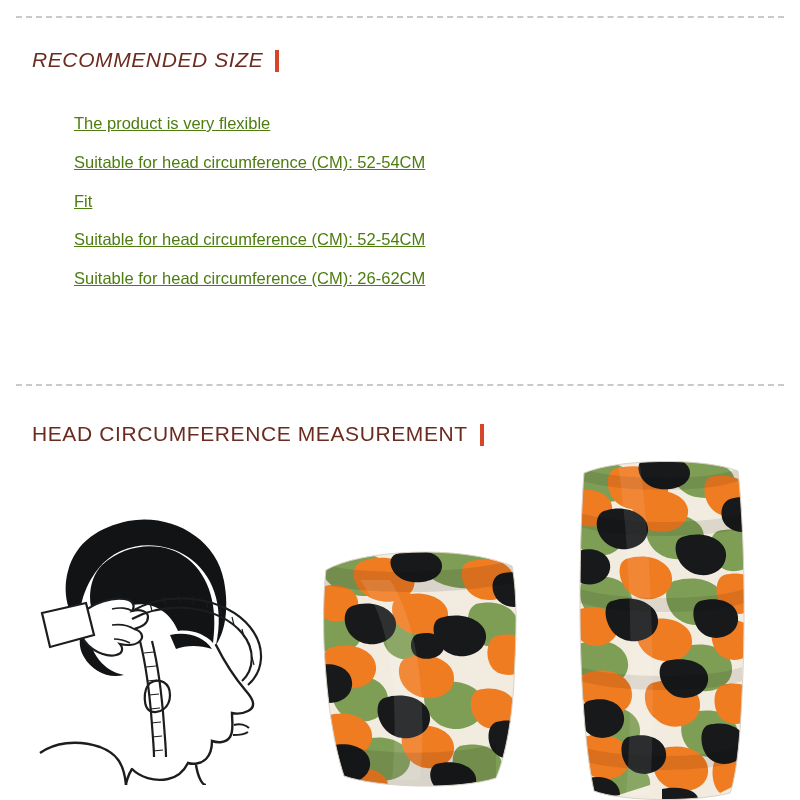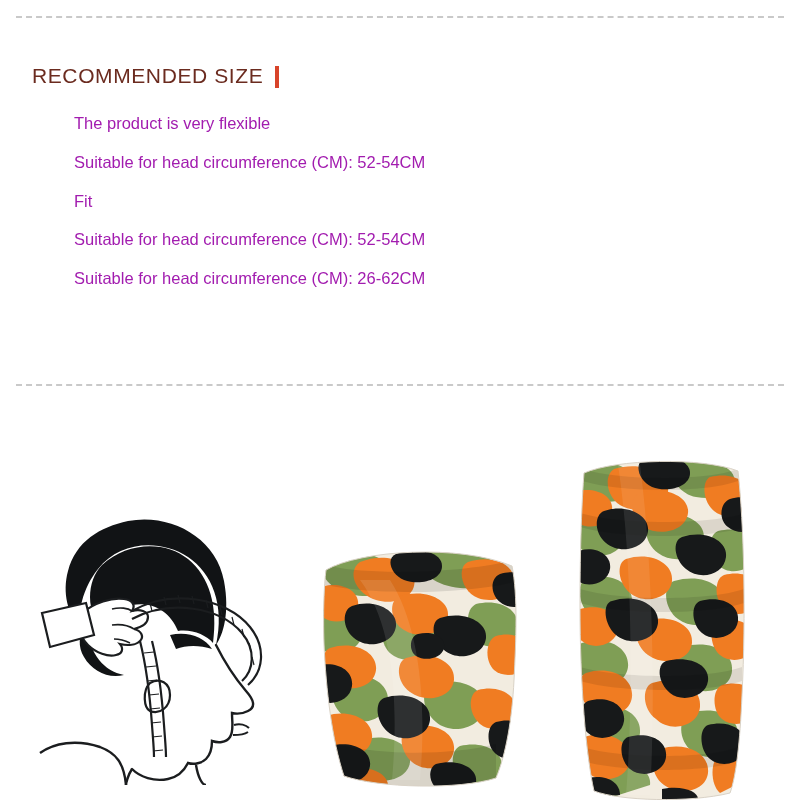"RECOMMENDED SIZE" #title-recommended { font-style: none -> italic; top: 64px -> 48px }
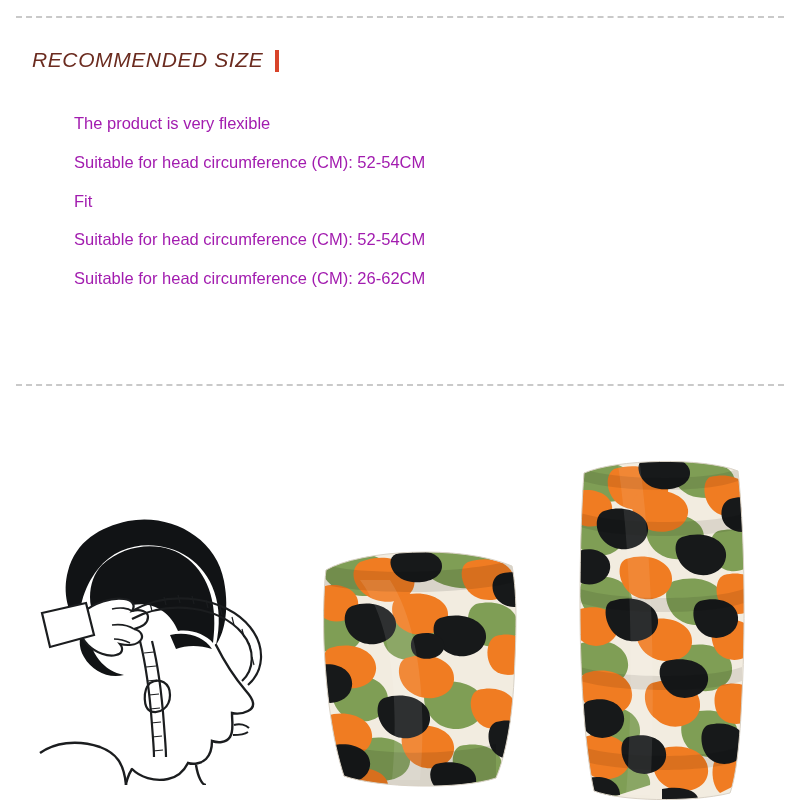"The product is very flexible" .spec-line { color: #a21caf -> #4d7c0f; text-decoration: none -> underline }
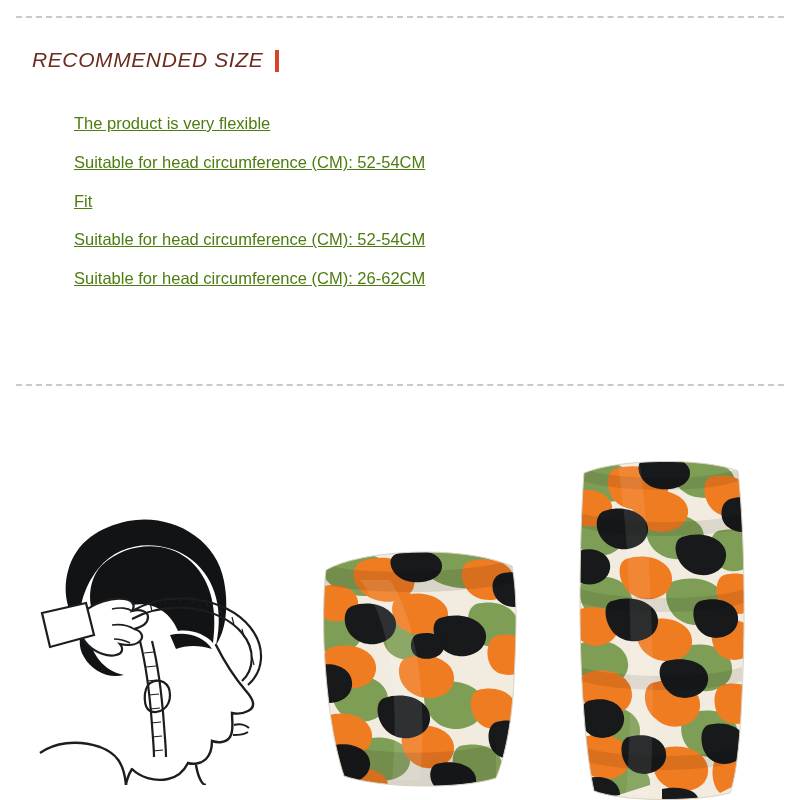"HEAD CIRCUMFERENCE MEASUREMENT" div.section-title { html: none -> <div> <span>HEAD CIRCUMFERENCE MEASUREMENT</span> <span></span> </div> }
